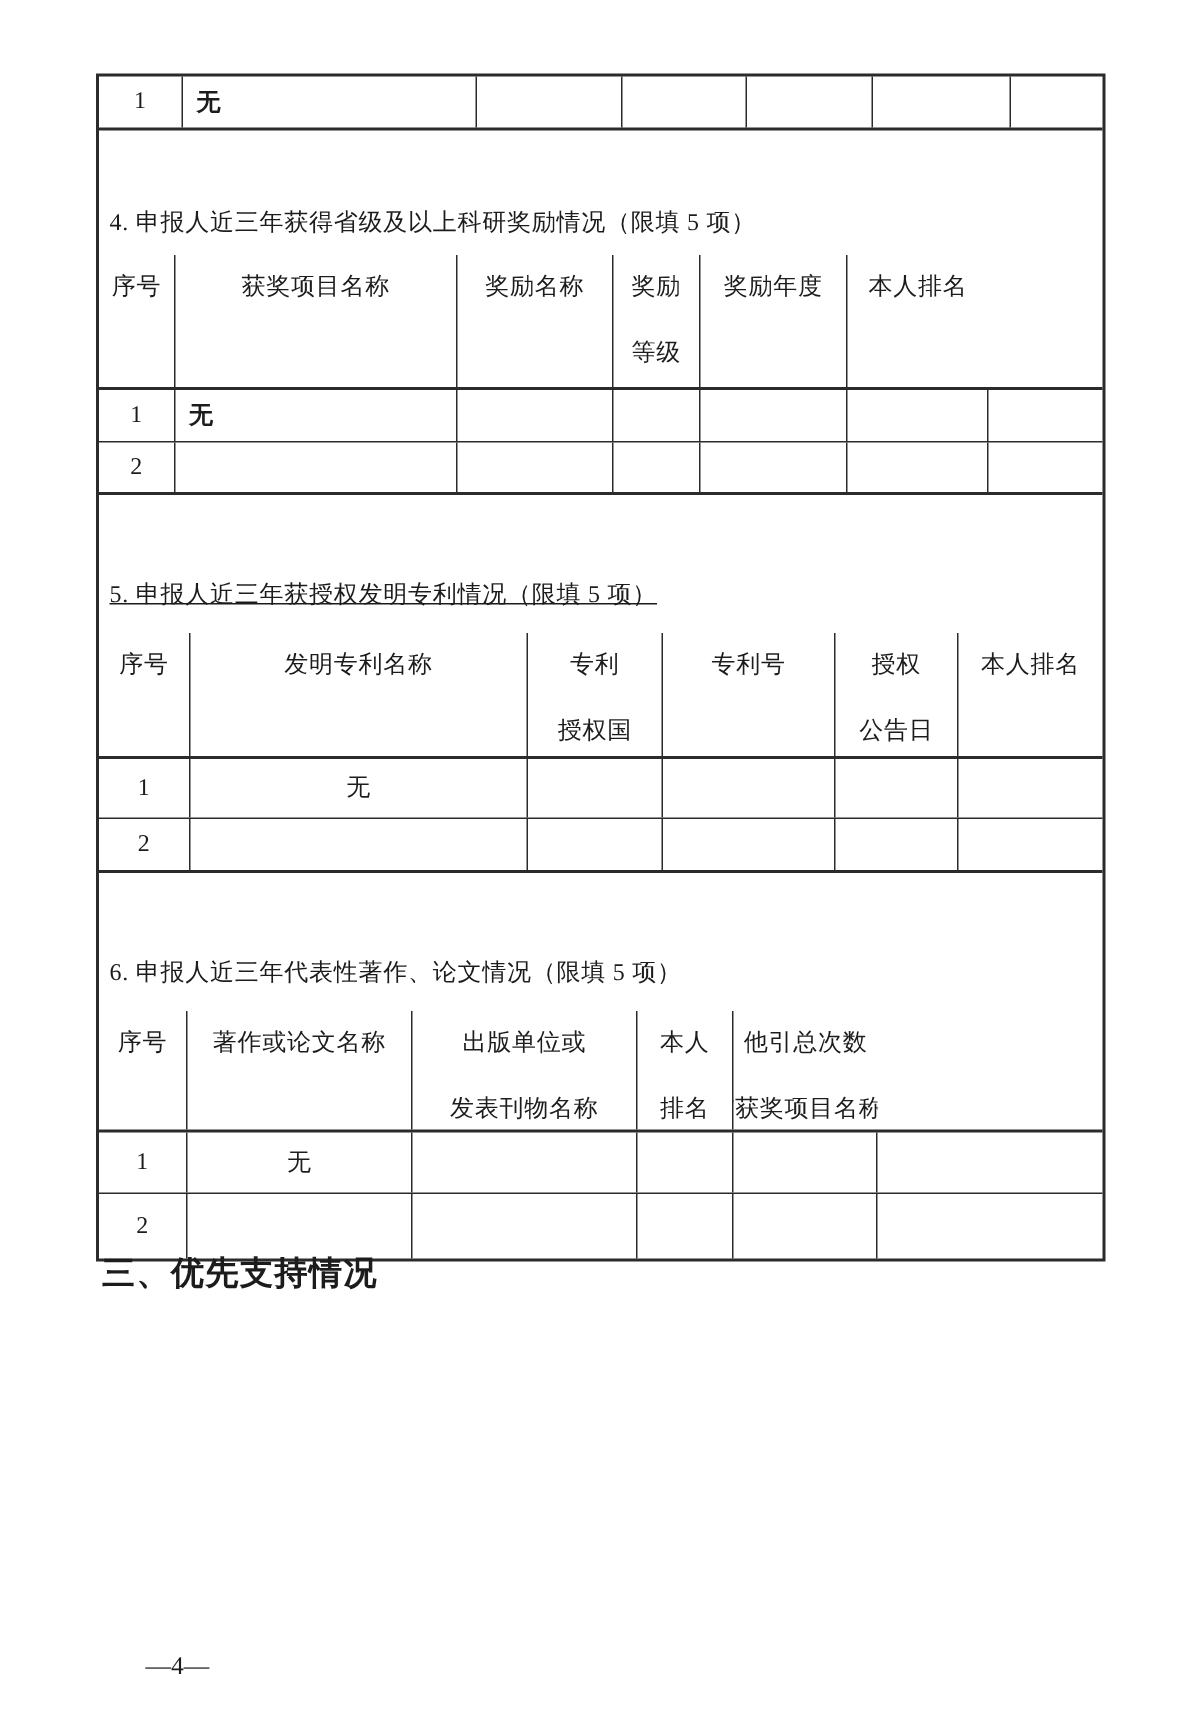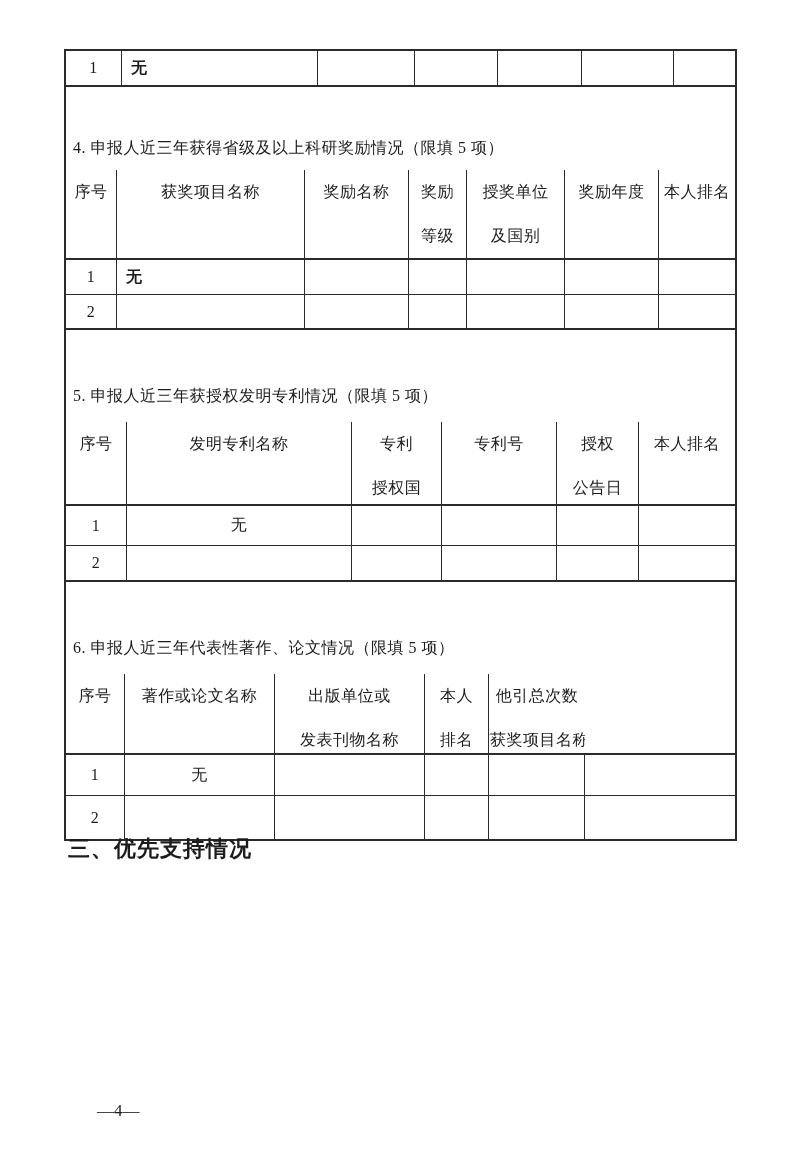"授奖单位" div.cell { html: <div> <div>授奖单位</div> <div>及国别</div> </div> -> none }
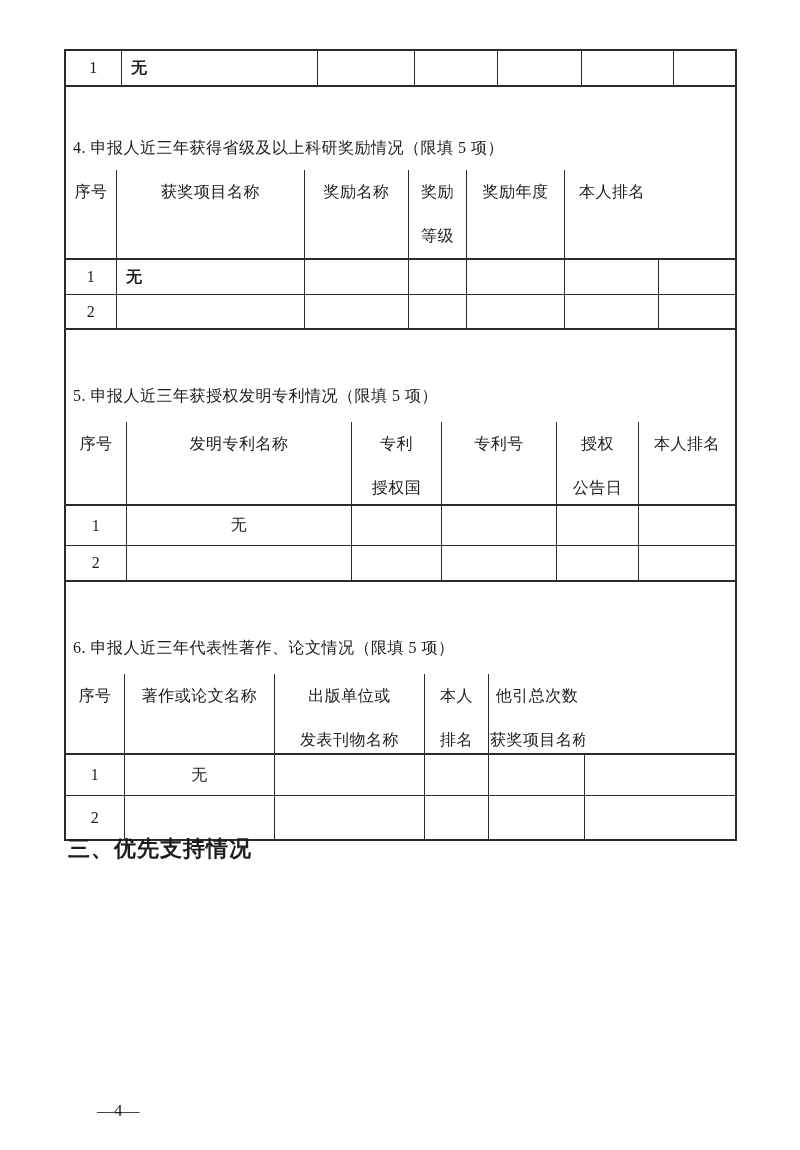"5. 申报人近三年获授权发明专利情况（限填 5 项）" .h-s5t { text-decoration: none -> underline }
